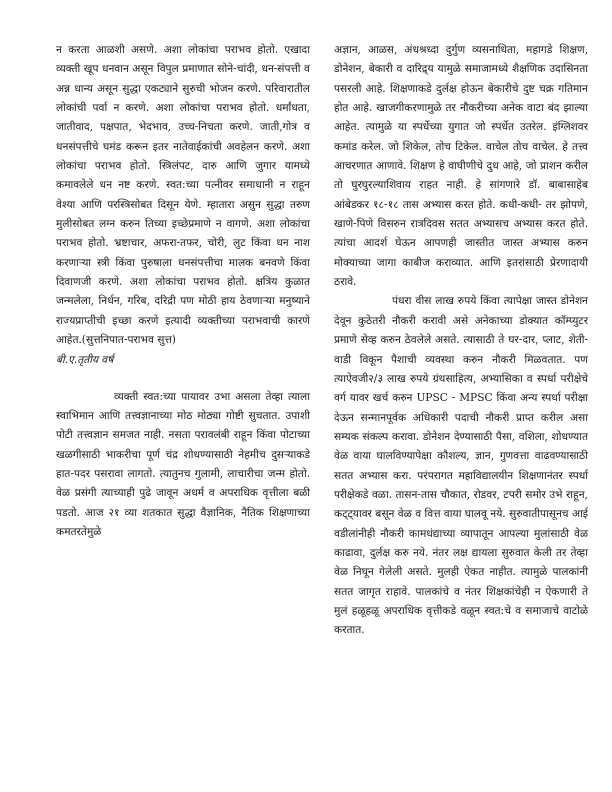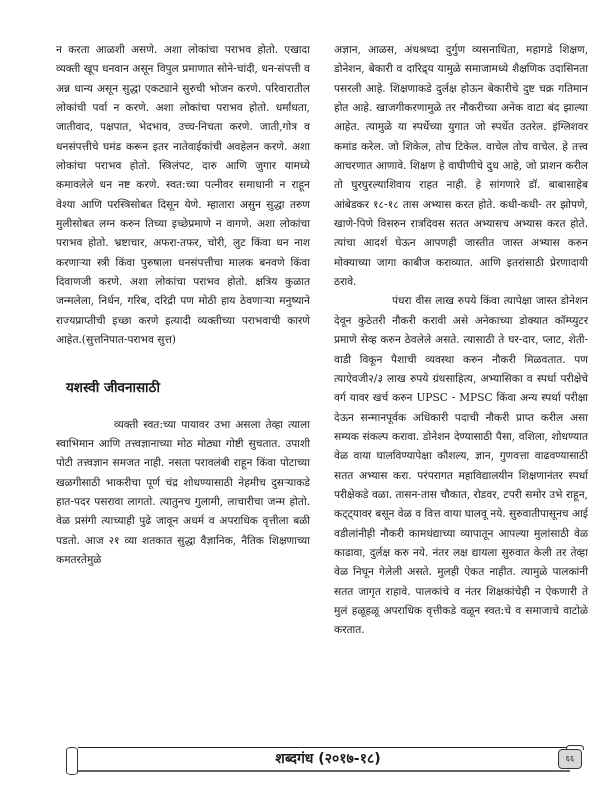"बी.ए.तृतीय वर्ष" p.byline { html: none -> <p>बी.ए.तृतीय वर्ष</p> }
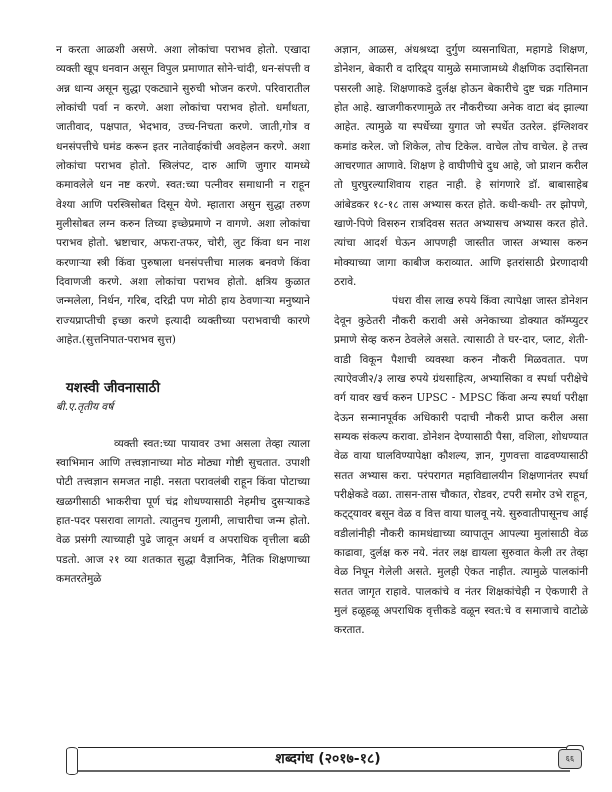"यशस्वी जीवनासाठी" p.article-heading { html: <p>यशस्वी जीवनासाठी</p> -> none }
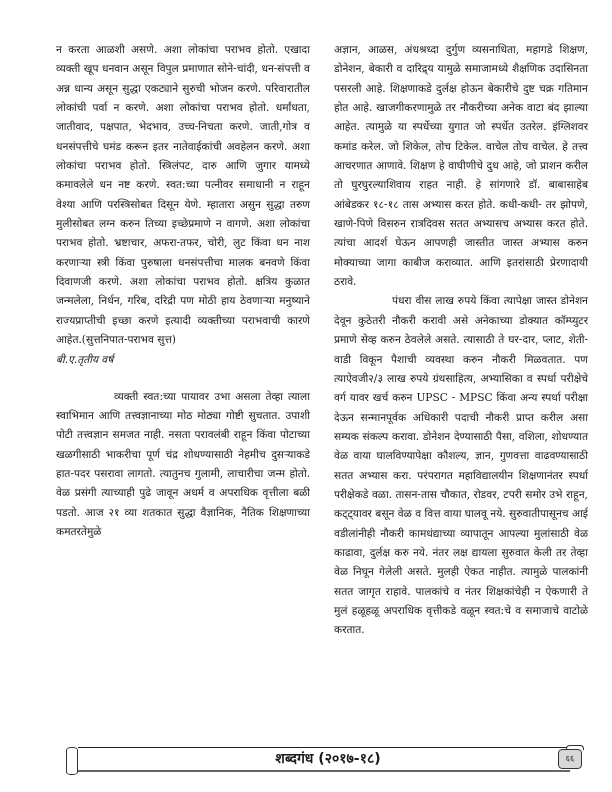"शब्दगंध (२०१७-१८)" div.footer { html: <div> <div></div> <div></div> <div></div> <div>शब्दगंध (२०१७-१८)</div> <div>६६</div> </div> -> none }
